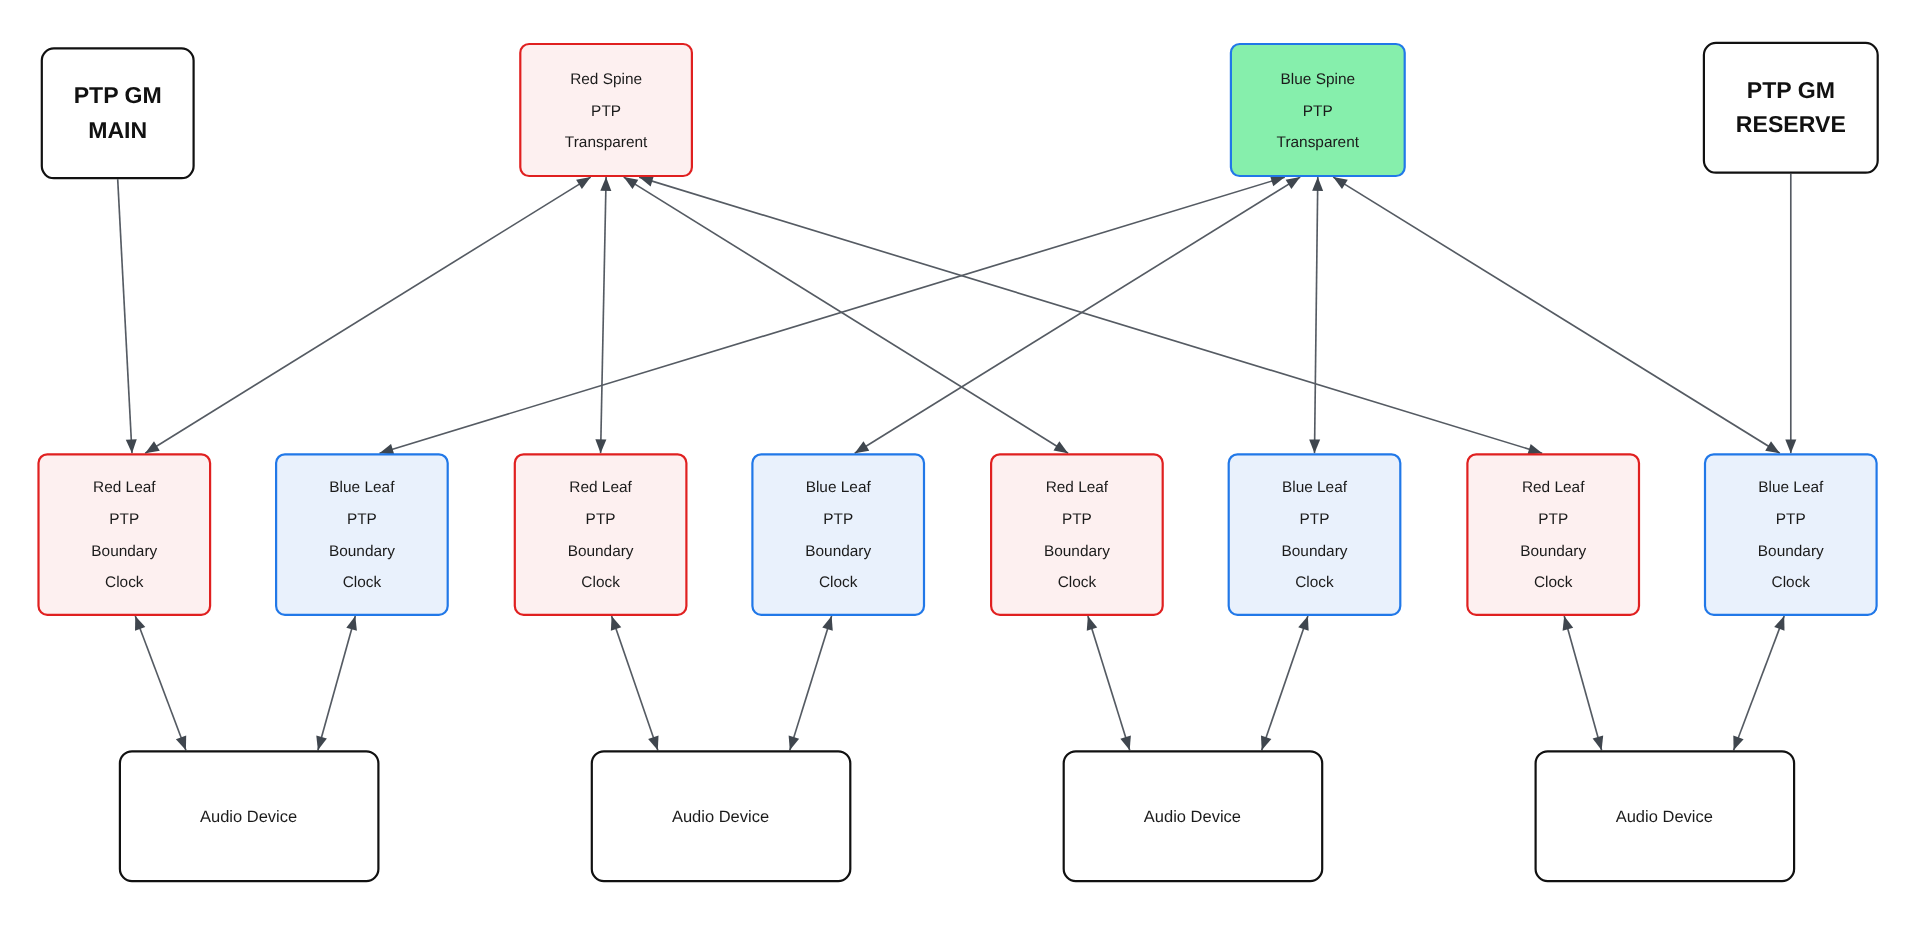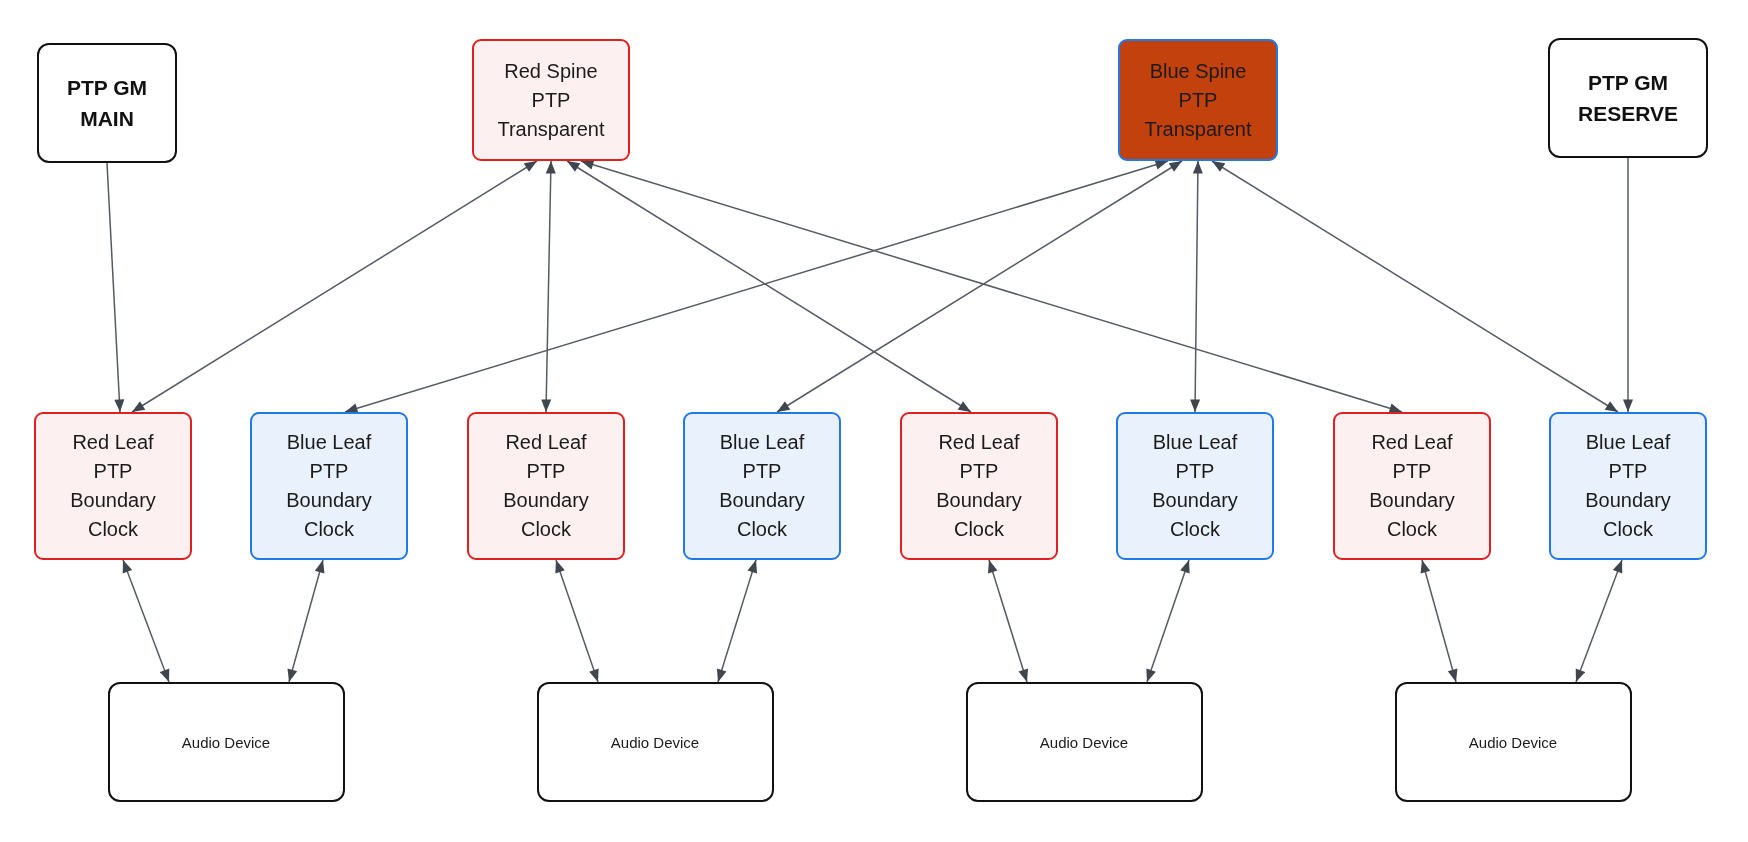"Red Spine" .node { font-size: 20px -> 14px }
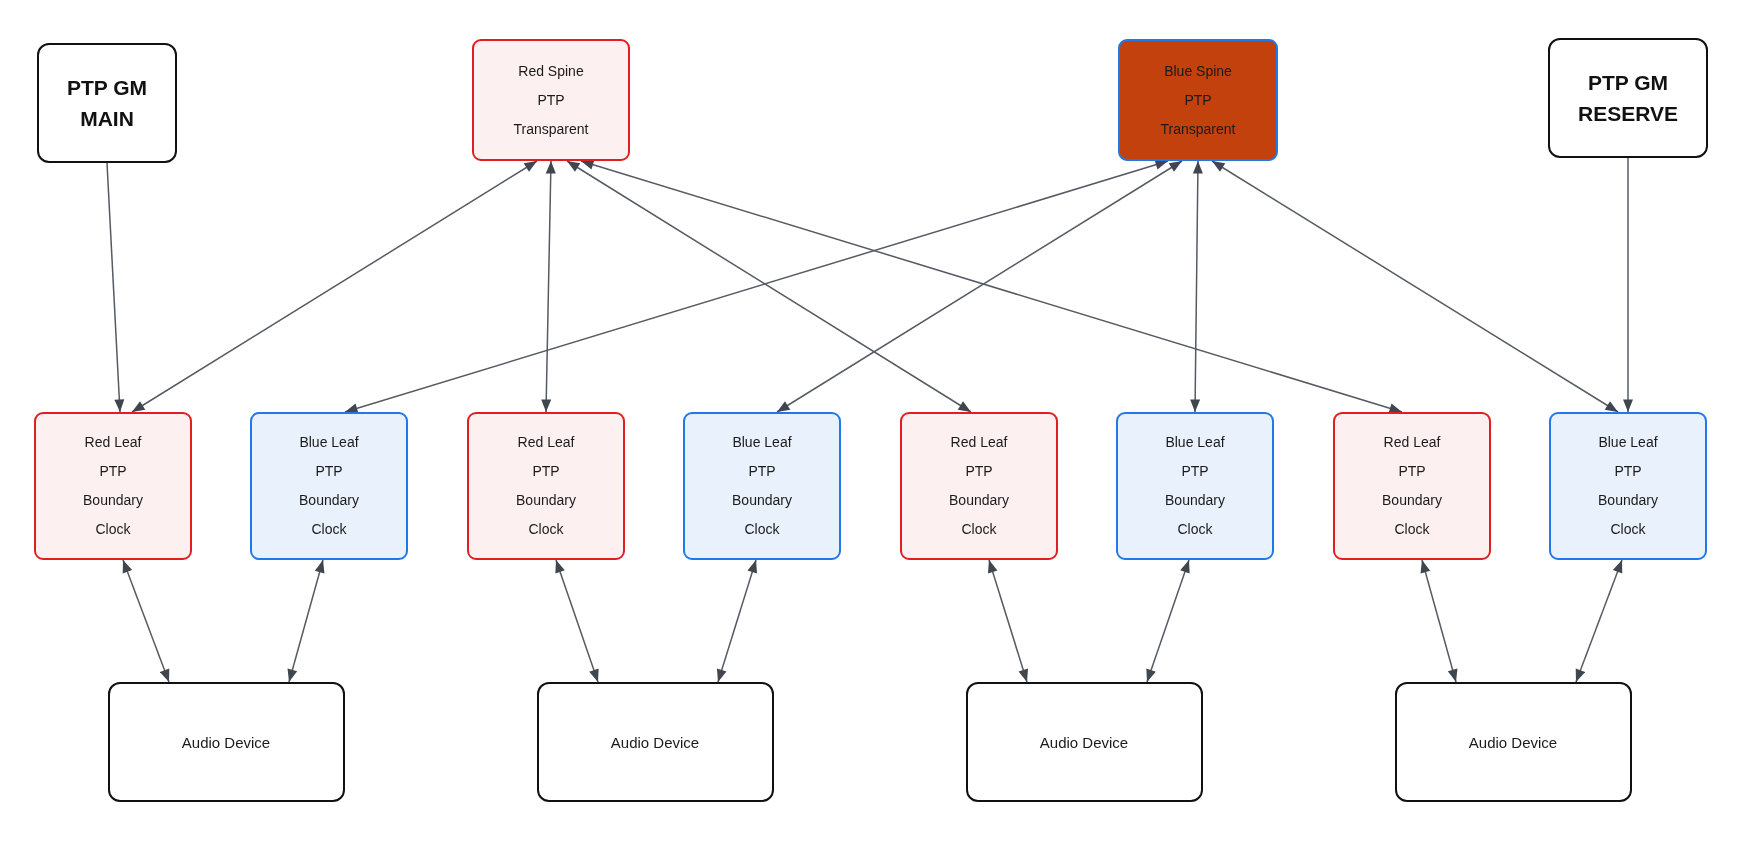"Blue Spine" div.node { background: #c2410c -> #86efac }
